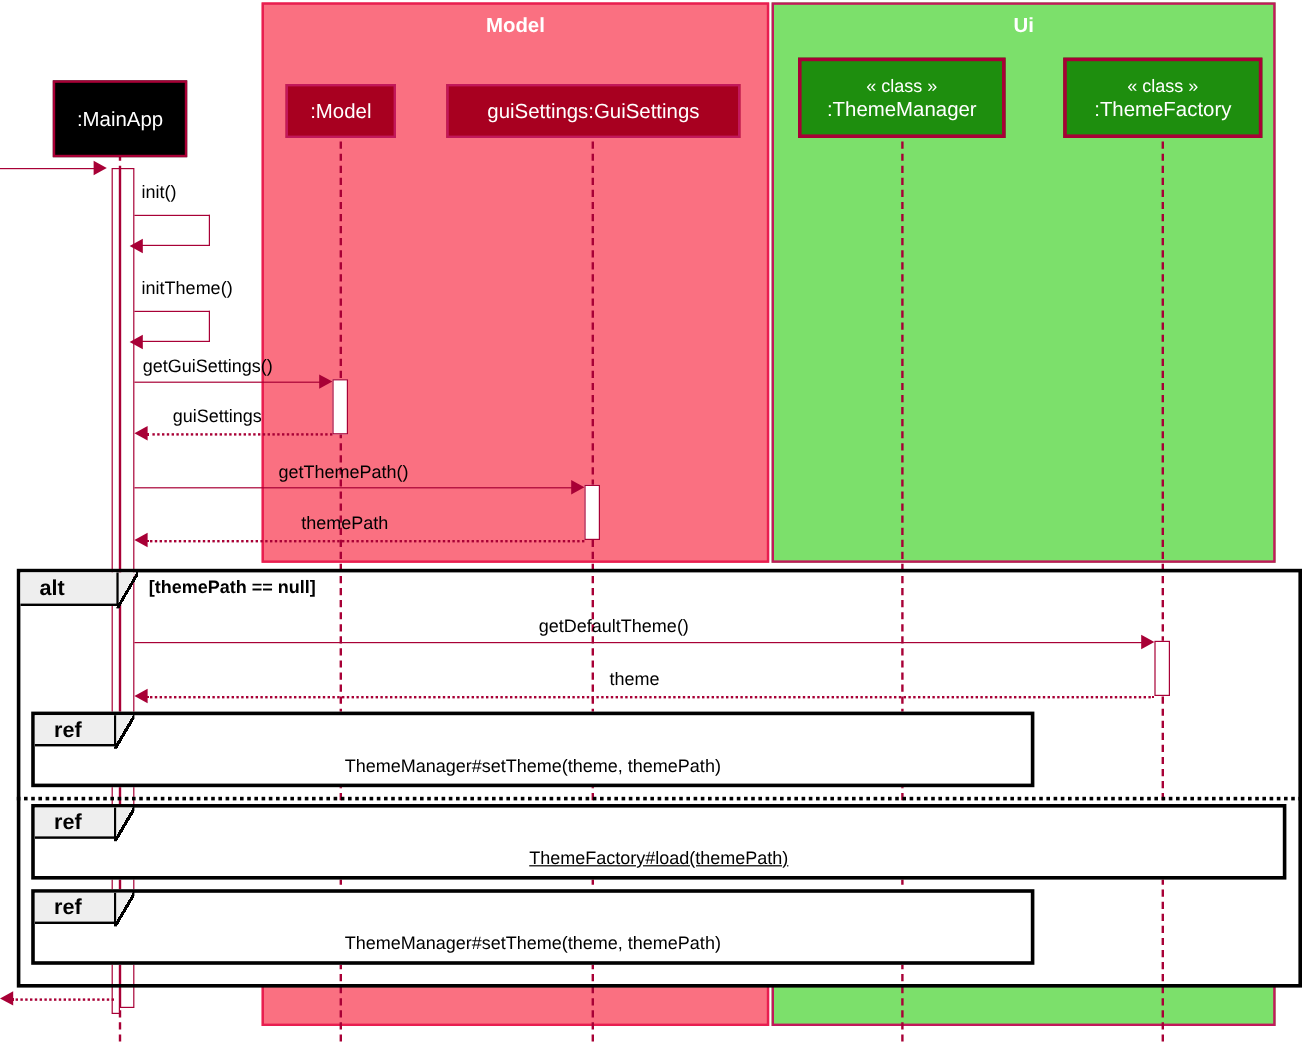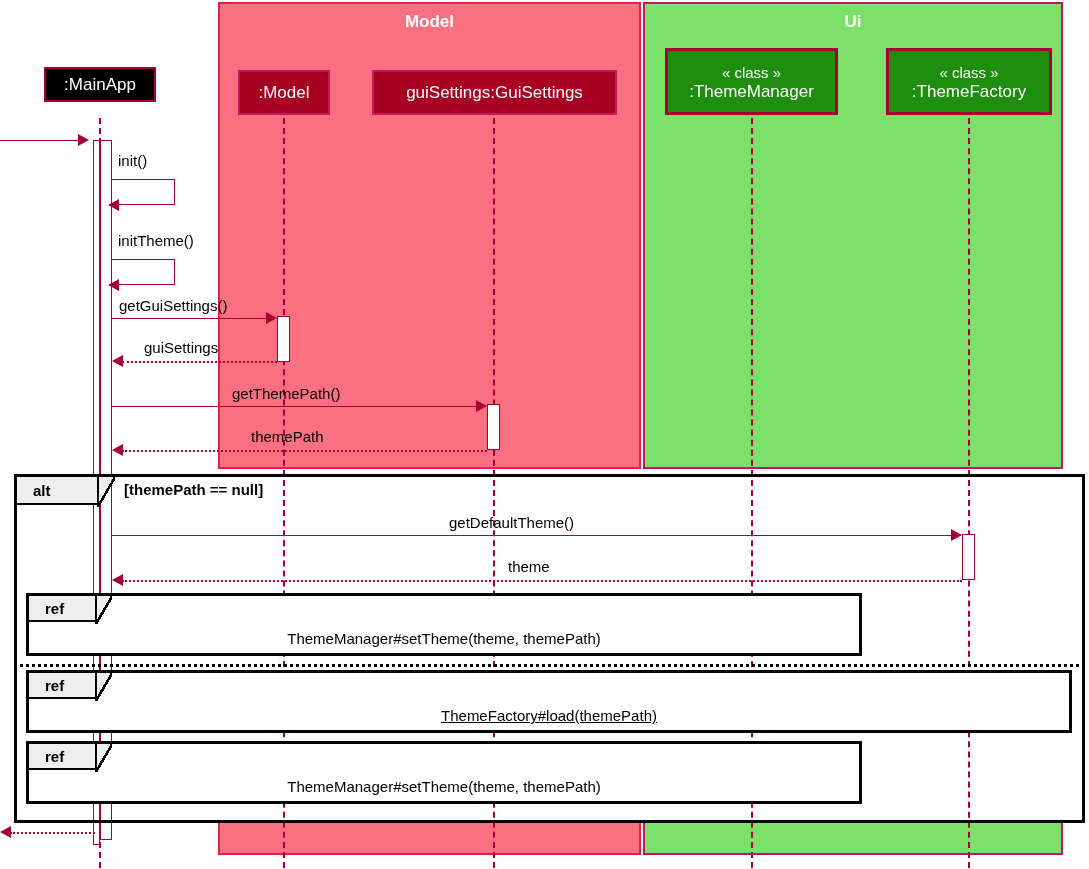":MainApp" div.lifebox { height: 35px -> 64px }
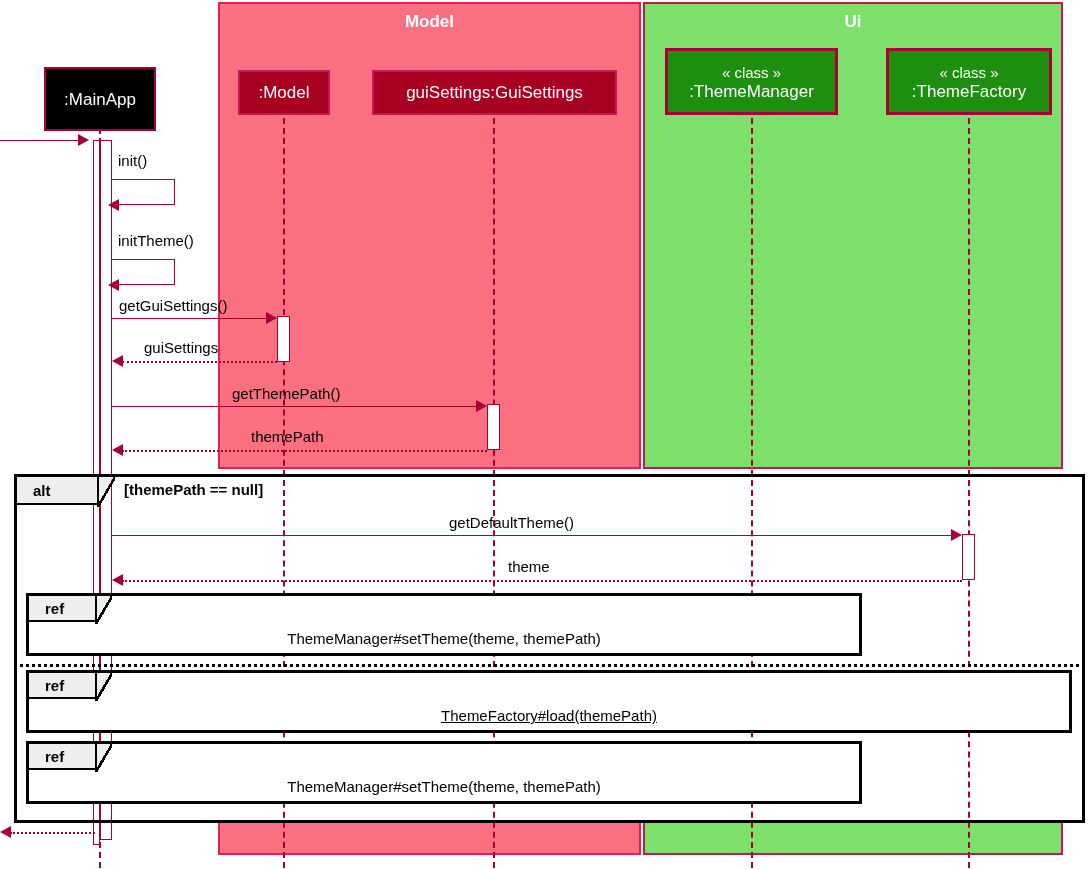"alt" .fraglabel { font-size: 15px -> 18px }
